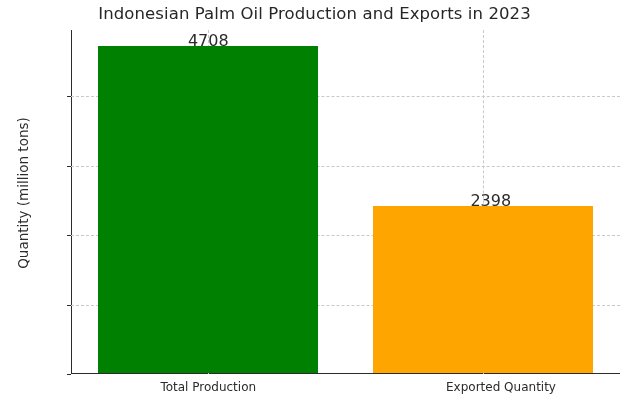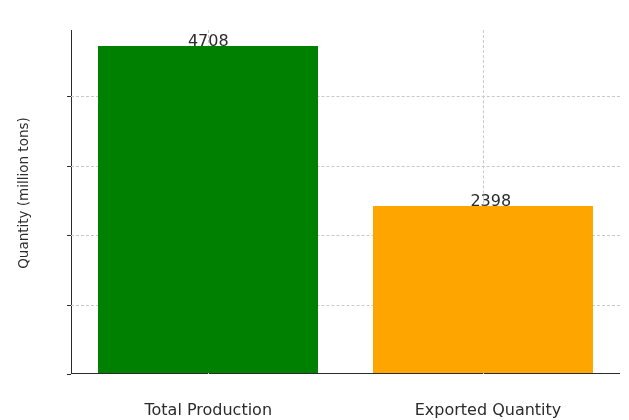"Indonesian Palm Oil Production and" div { html: none -> <div>Indonesian Palm Oil Production and Exports in 2023</div> }
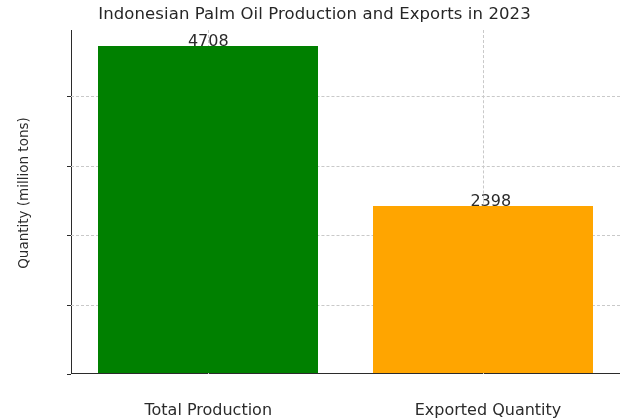"Total Production" .xtick-label { font-size: 16px -> 12px; margin-top: 20px -> none }
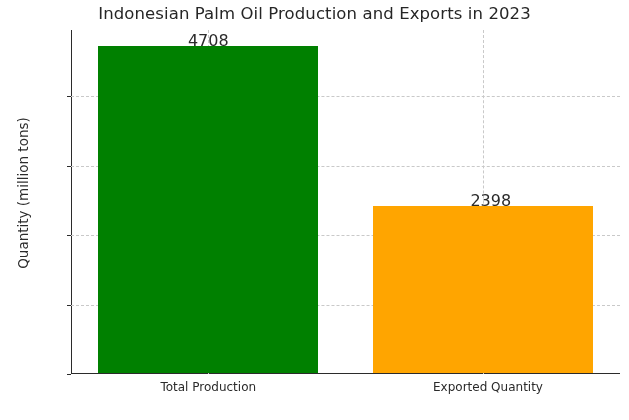"Exported Quantity" div.xtick-label { left: 417px -> 430px }
